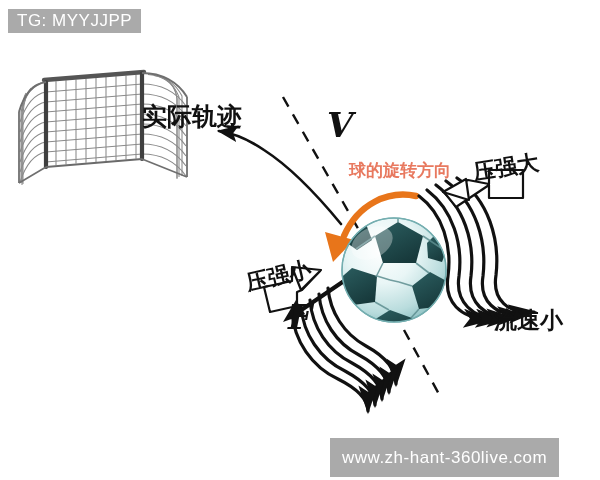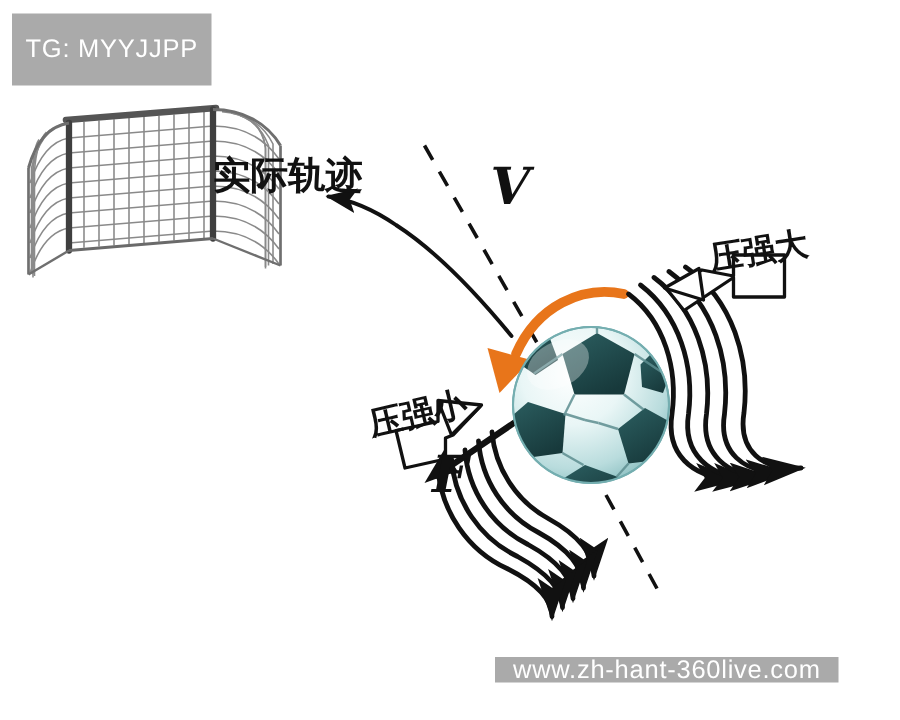"TG: MYYJJPP" #watermark-top { padding: 12px 9px -> 0 9px }
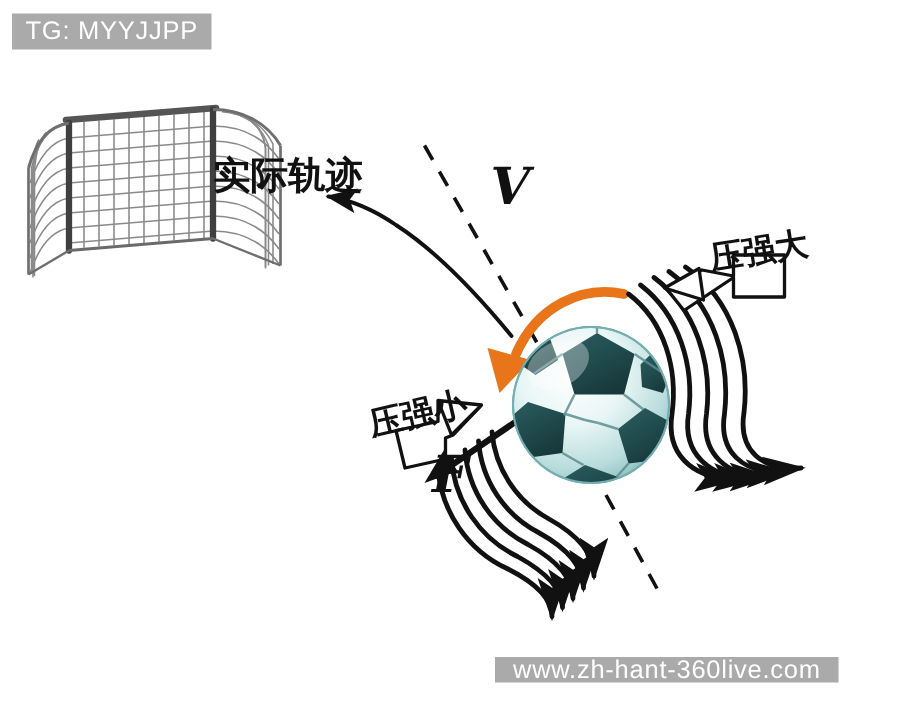"球的旋转方向" div.cn-label { html: none -> <div>球的旋转方向</div> }
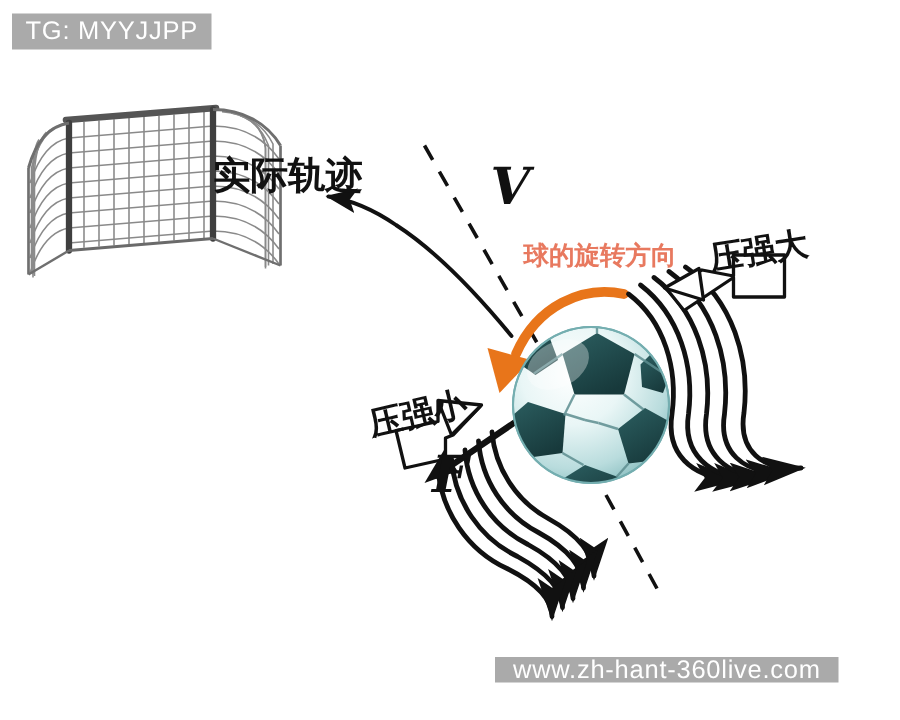"流速小" div.cn-label { html: none -> <div>流速小</div> }
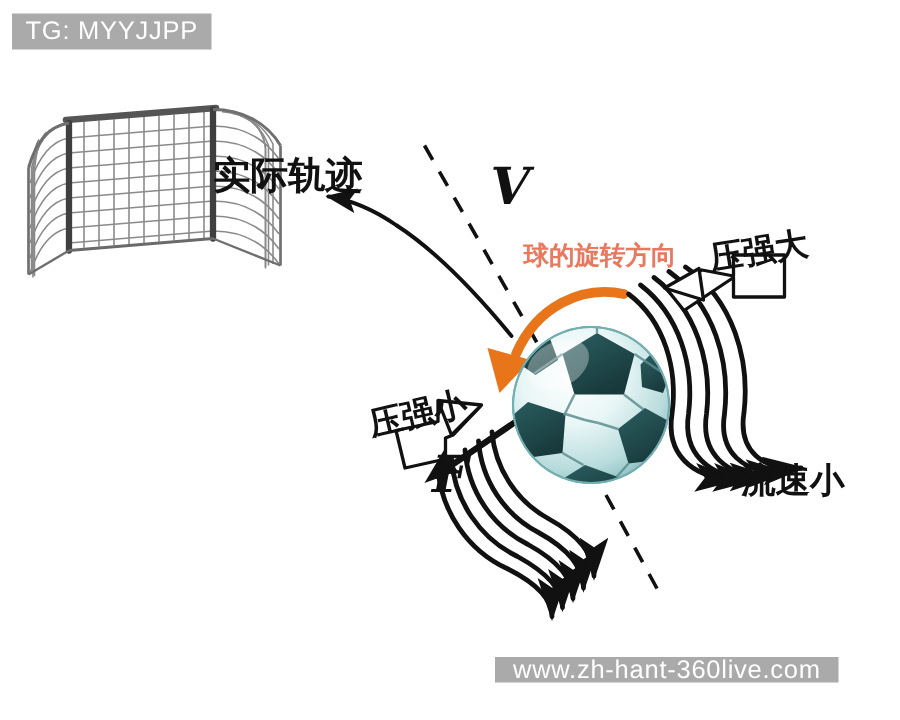"www.zh-hant-360live.com" #watermark-bottom { height: 17px -> 39px }
